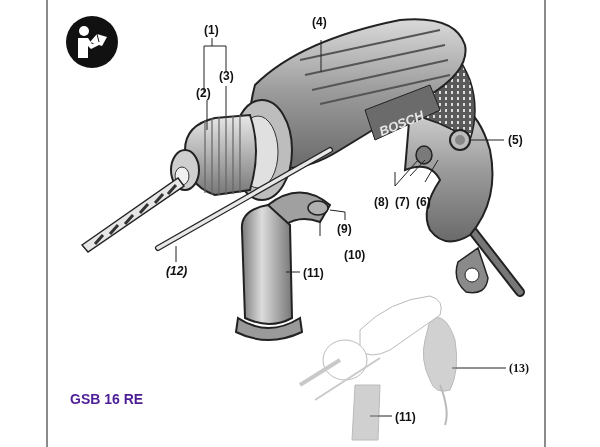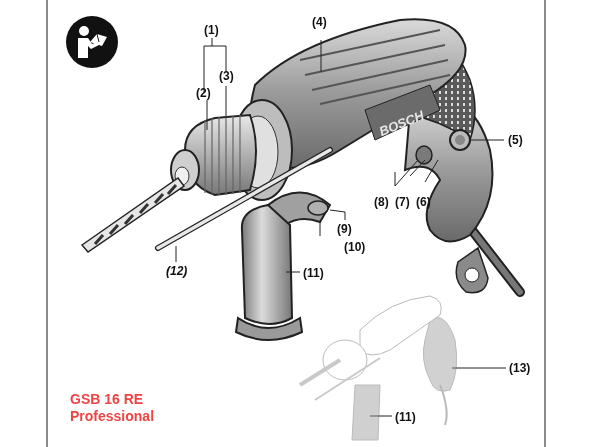"(10)" div.callout { top: 241px -> 249px }
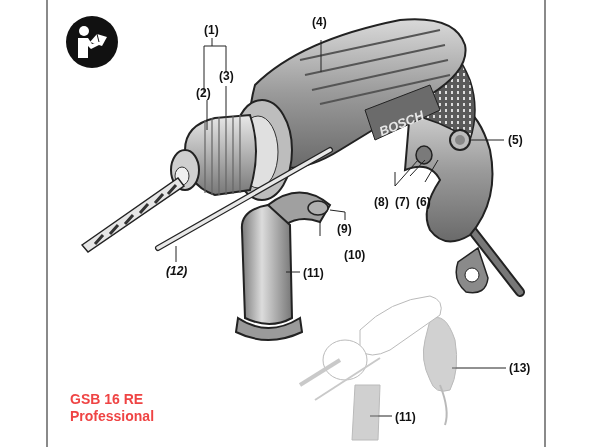"(13)" div.callout { font-family: none -> Liberation Serif, serif }
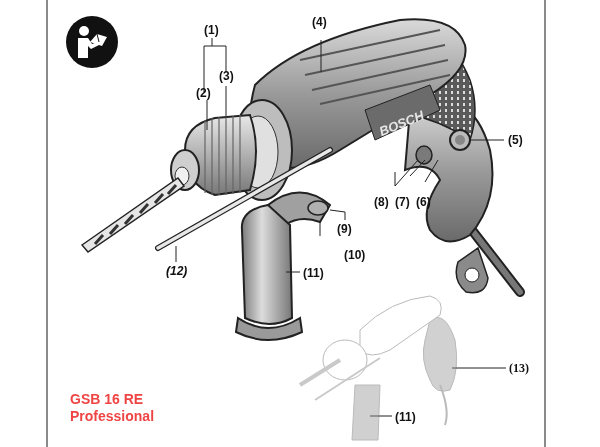"GSB 16 RE" .model { color: #ef4444 -> #4c1d95 }
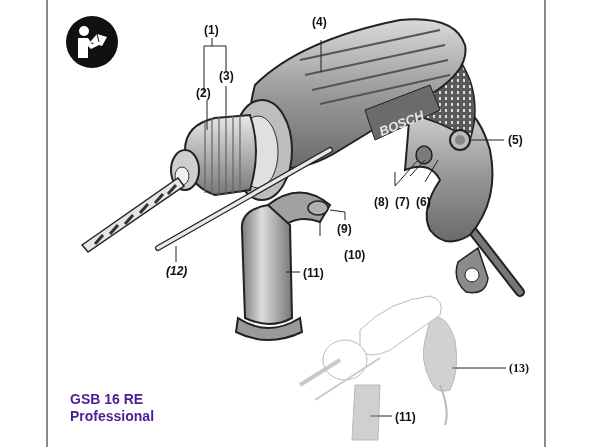"Professional" div { html: <div>Professional</div> -> none }
